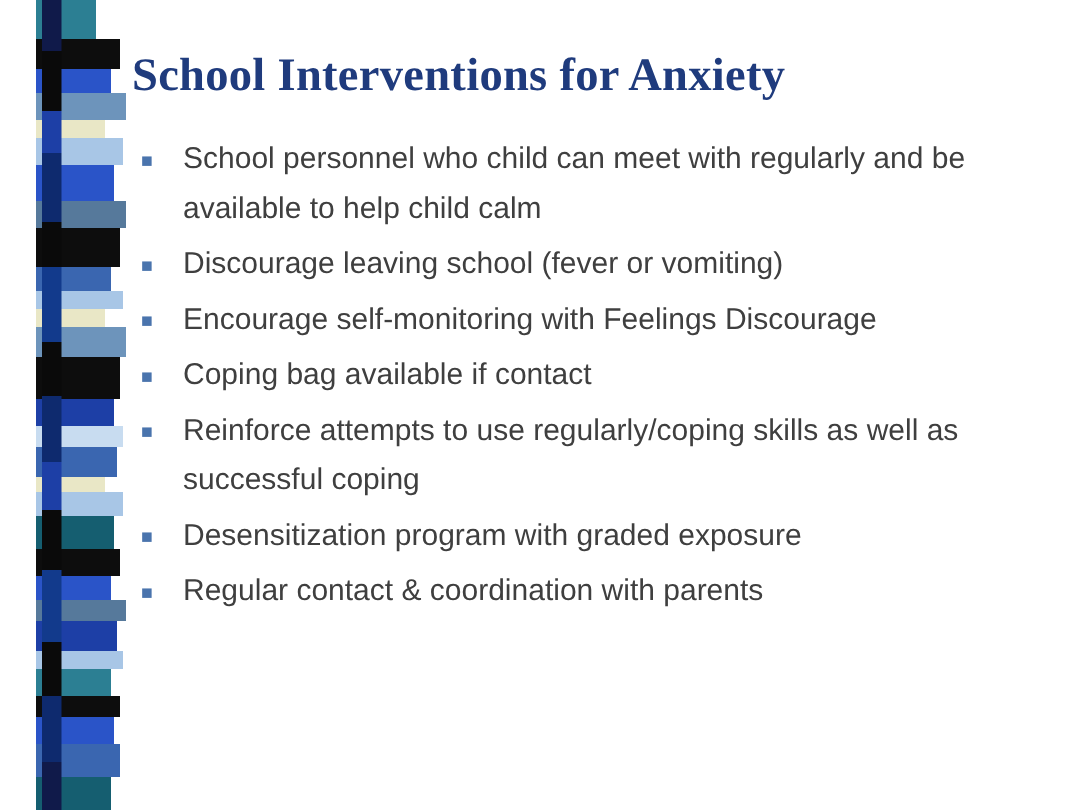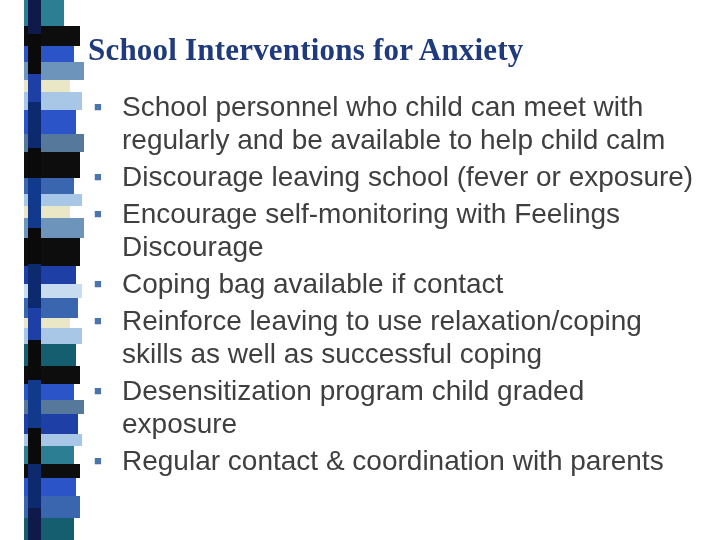"School personnel who child can" .bullet-text { font-size: 28px -> 20px }
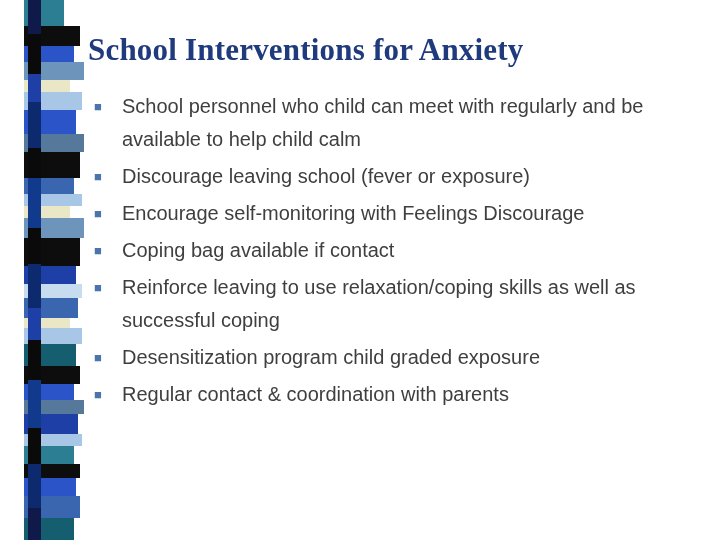"Discourage leaving school (fever or" span.bullet-text { text: exposure -> vomiting }
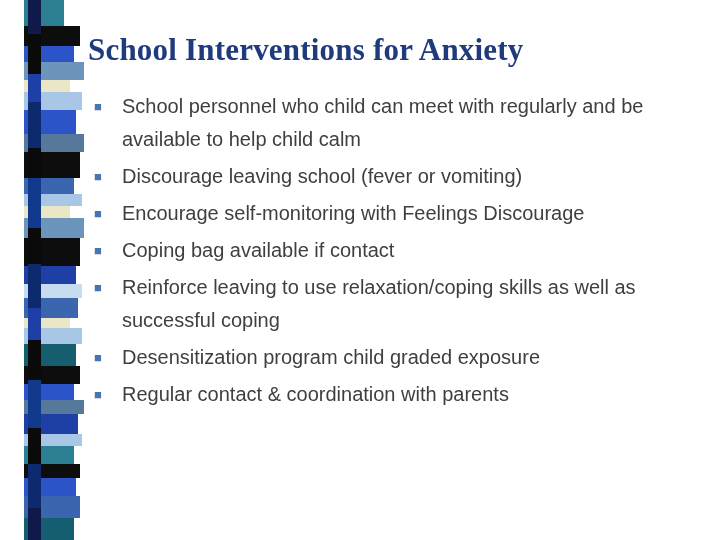"Reinforce leaving to use" span.bullet-text { text: leaving to use relaxation/coping -> attempts to use regularly/coping }
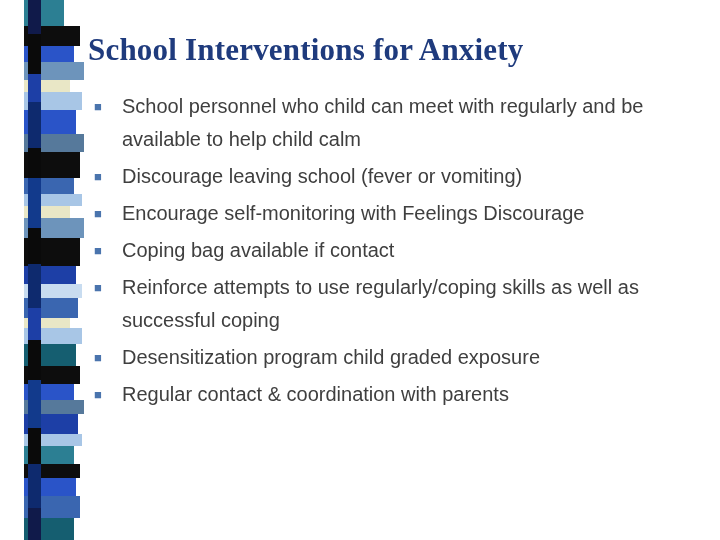"Desensitization program child graded" span.bullet-text { text: child -> with }
